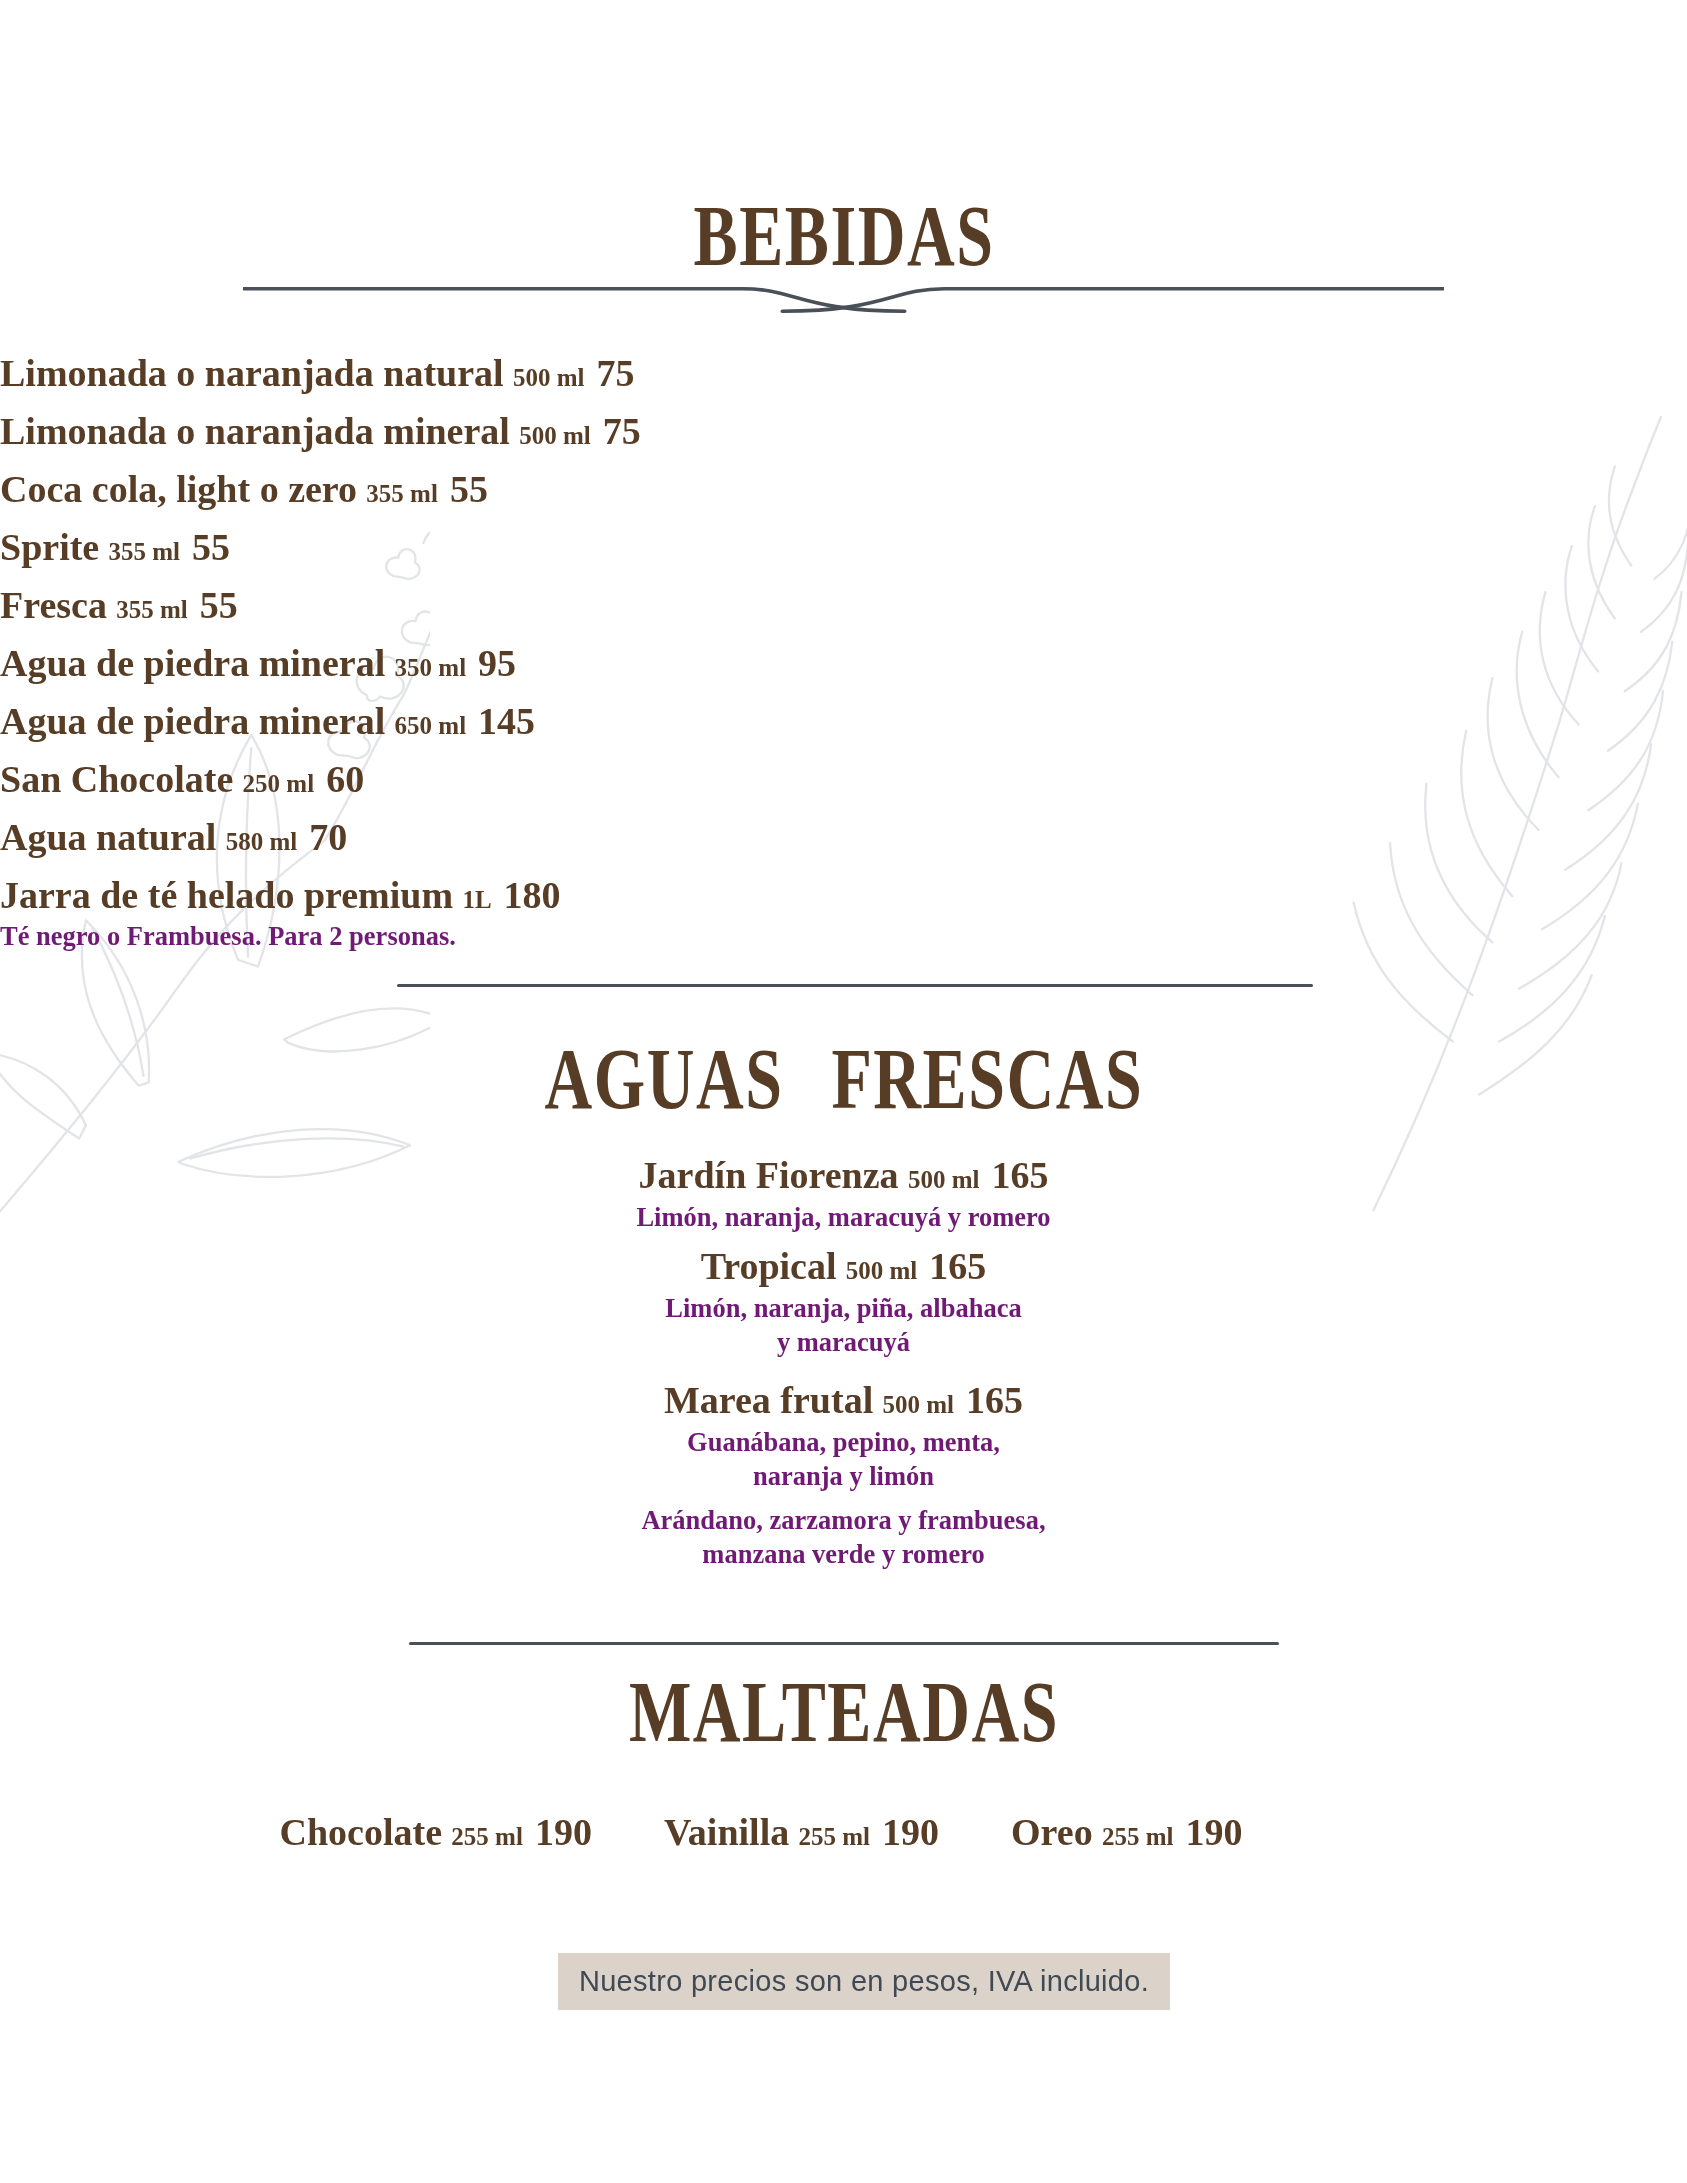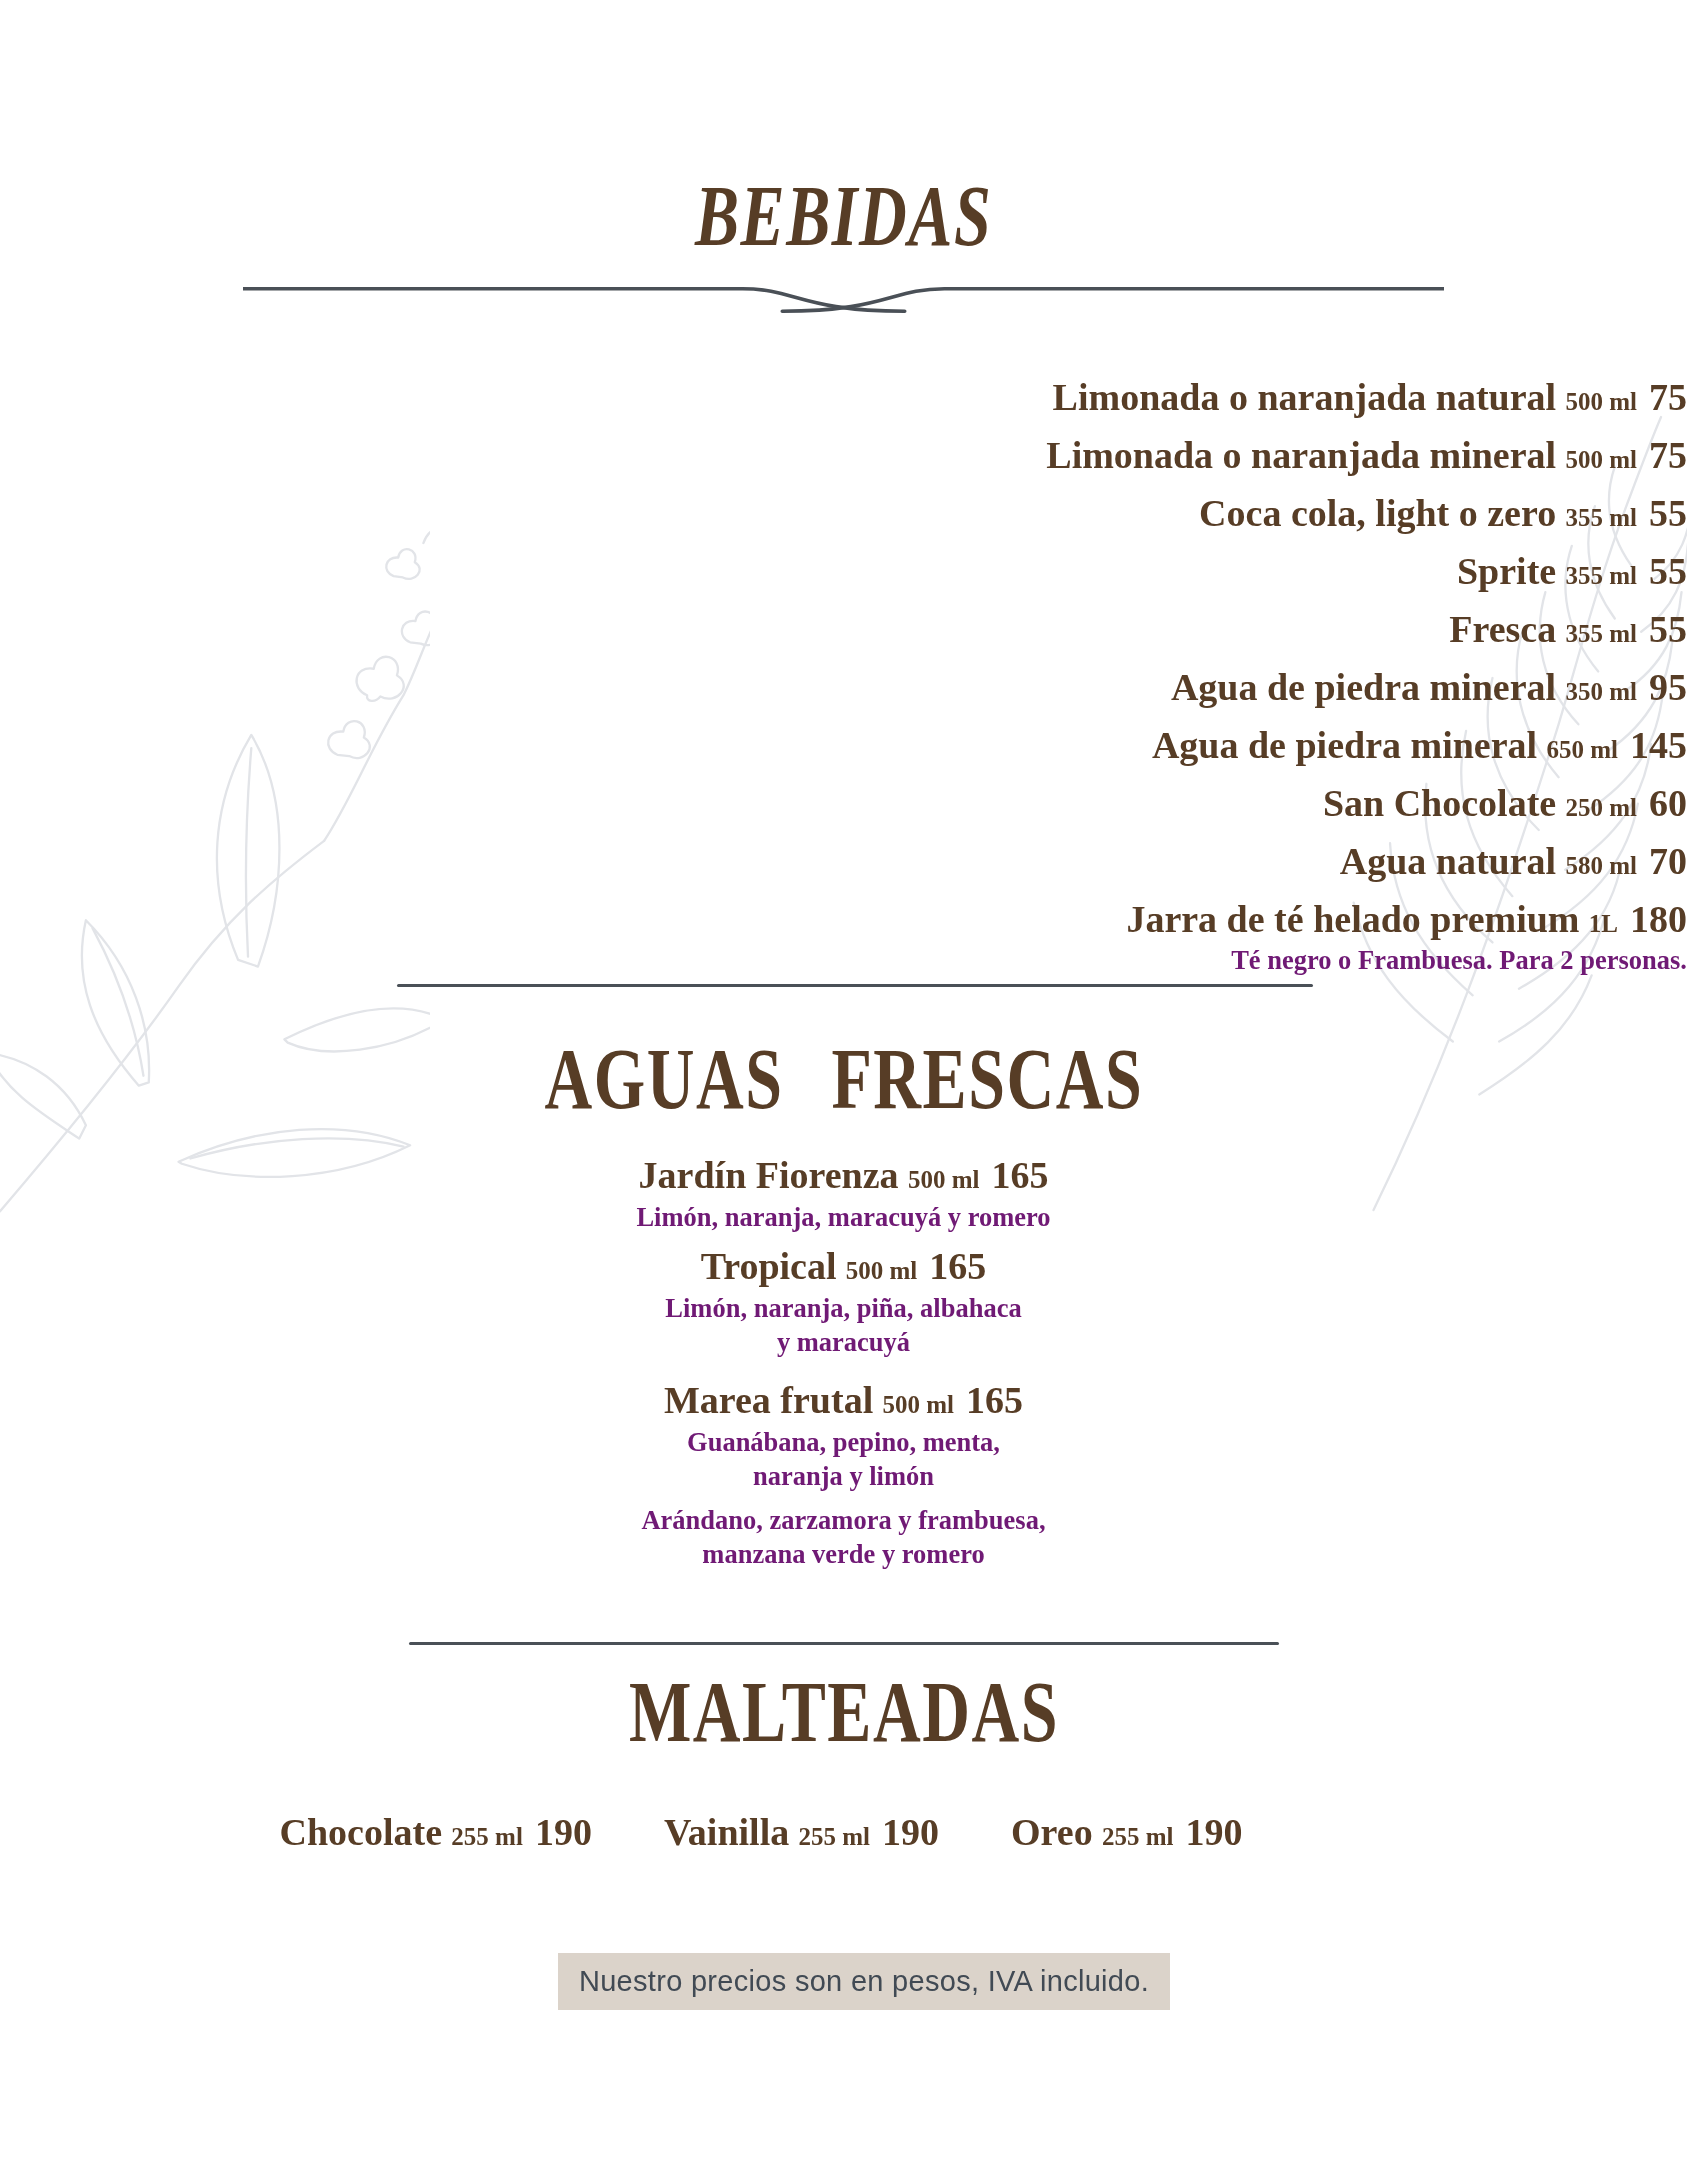"BEBIDAS" #title-bebidas { font-style: italic -> none; top: 172px -> 192px }
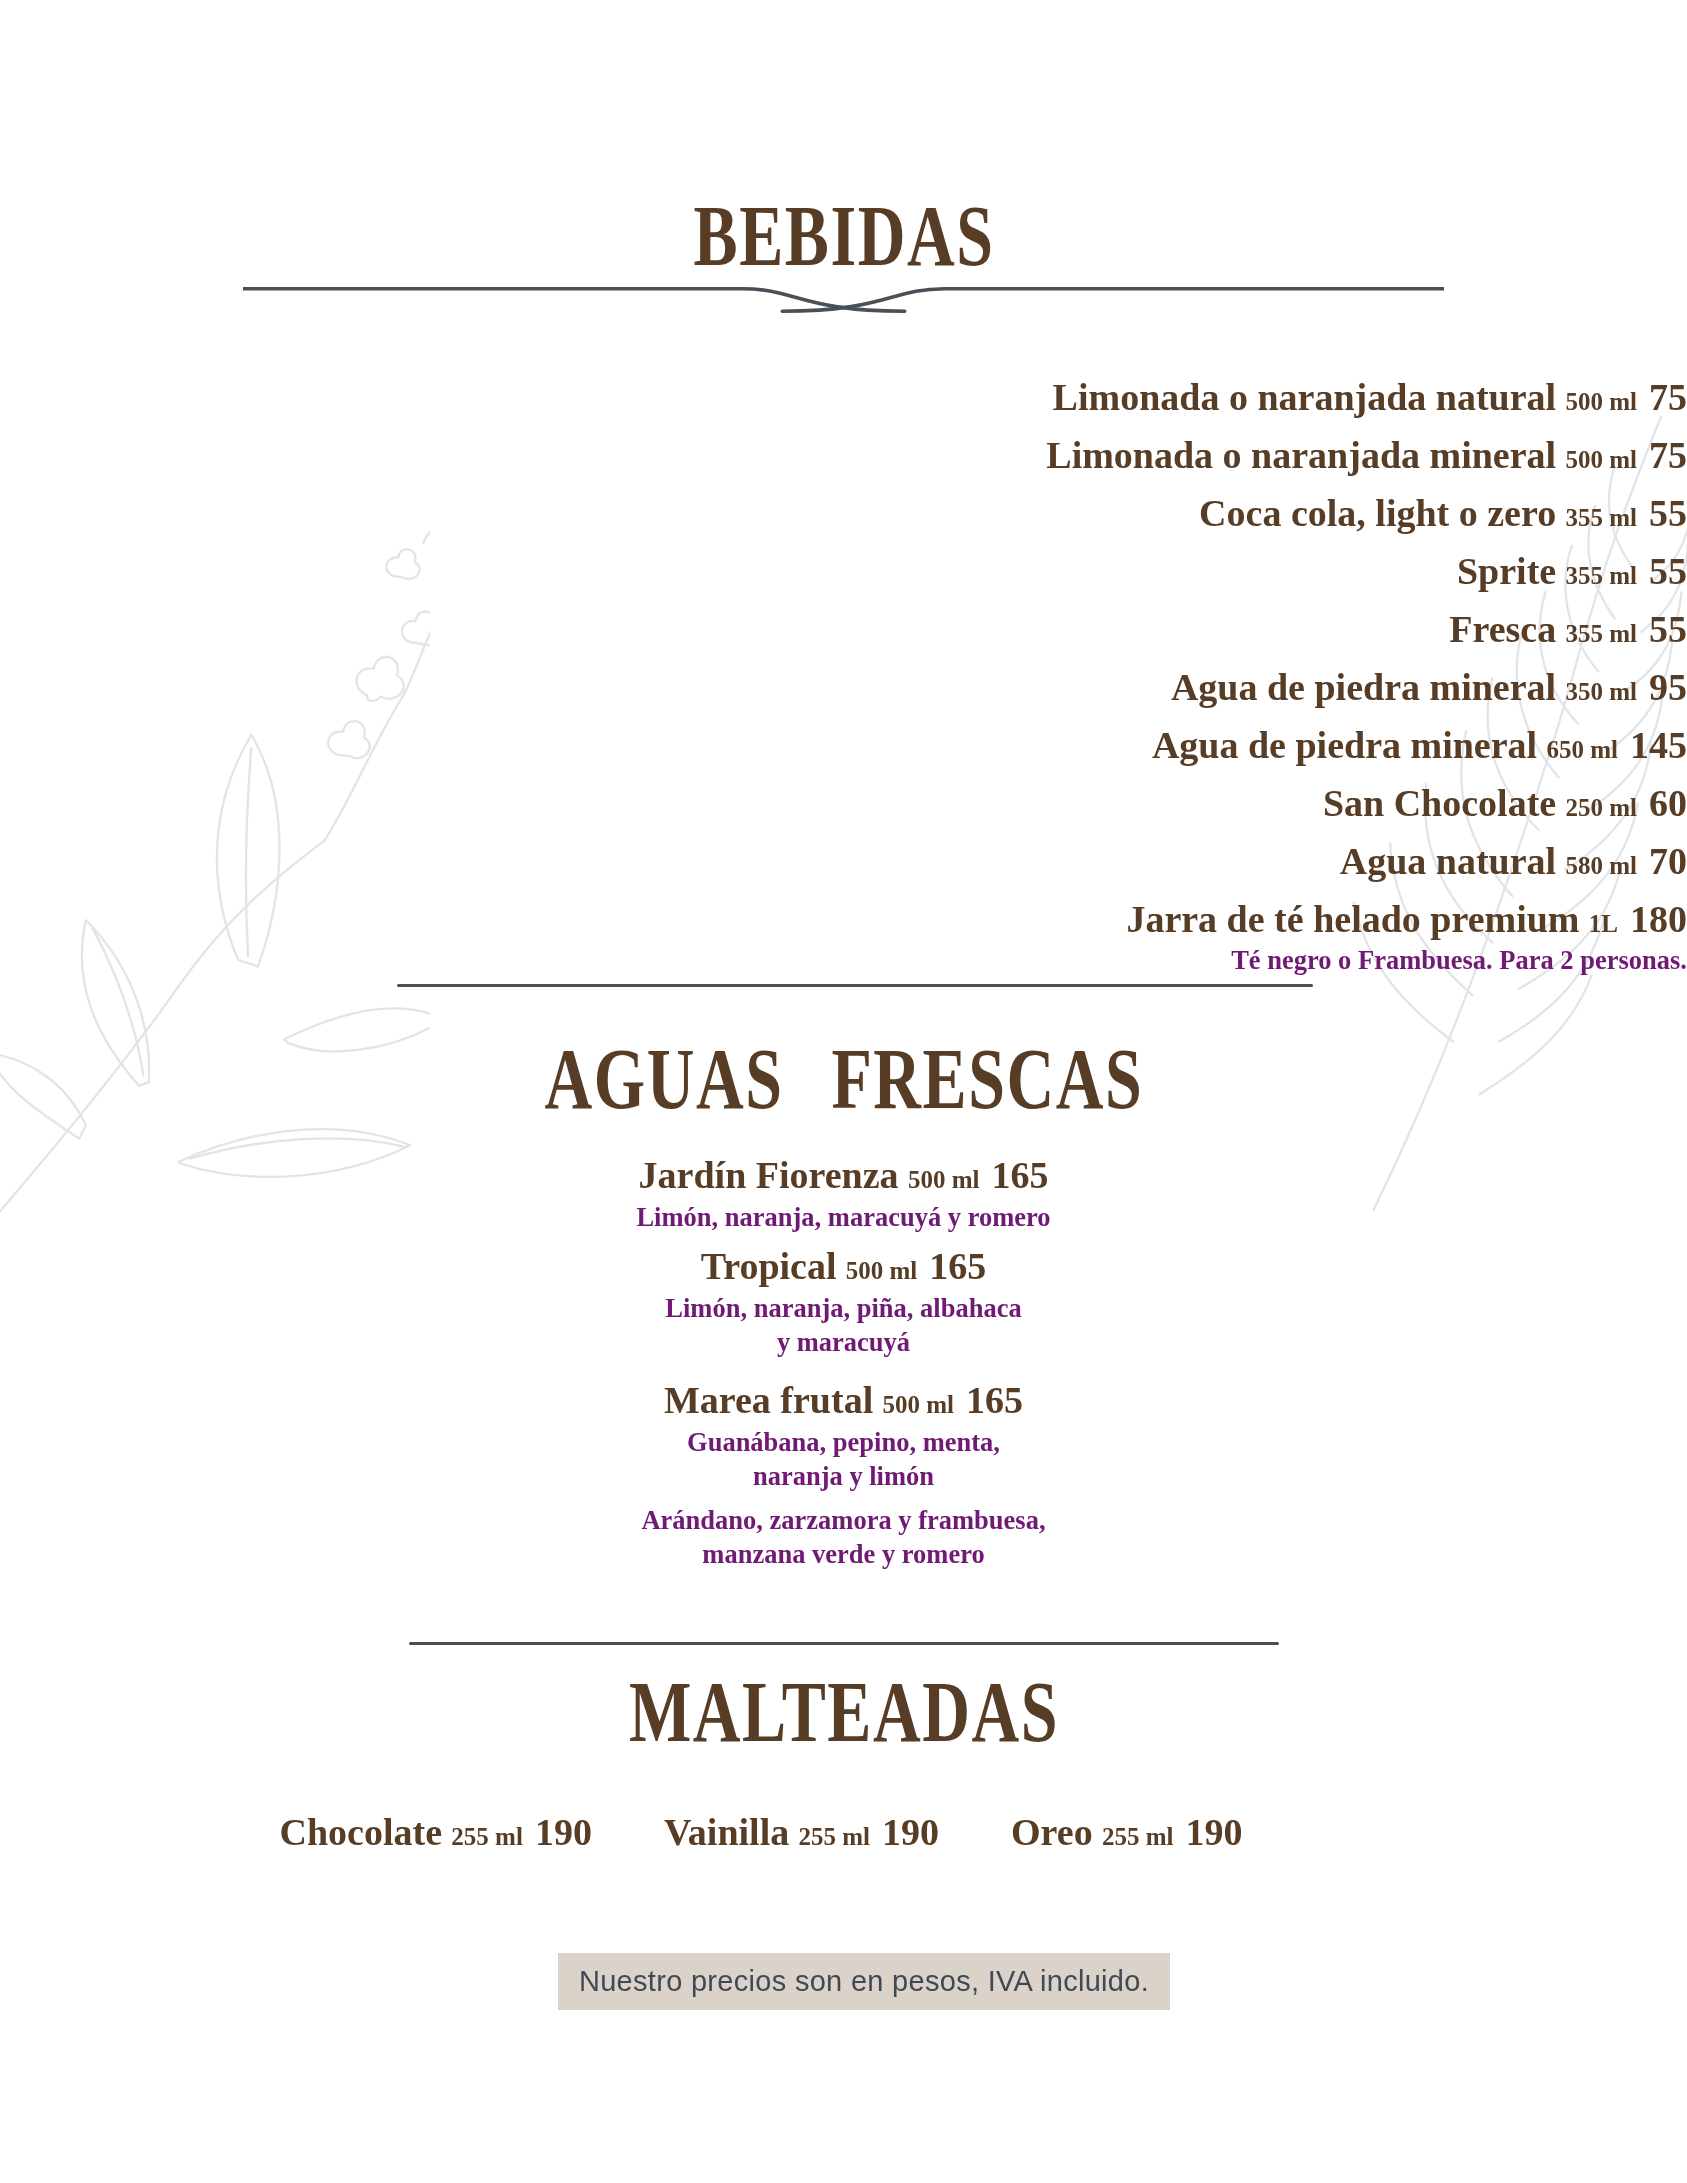"Limonada o naranjada natural 500" #list-bebidas { text-align: right -> left; top: 368px -> 344px }
